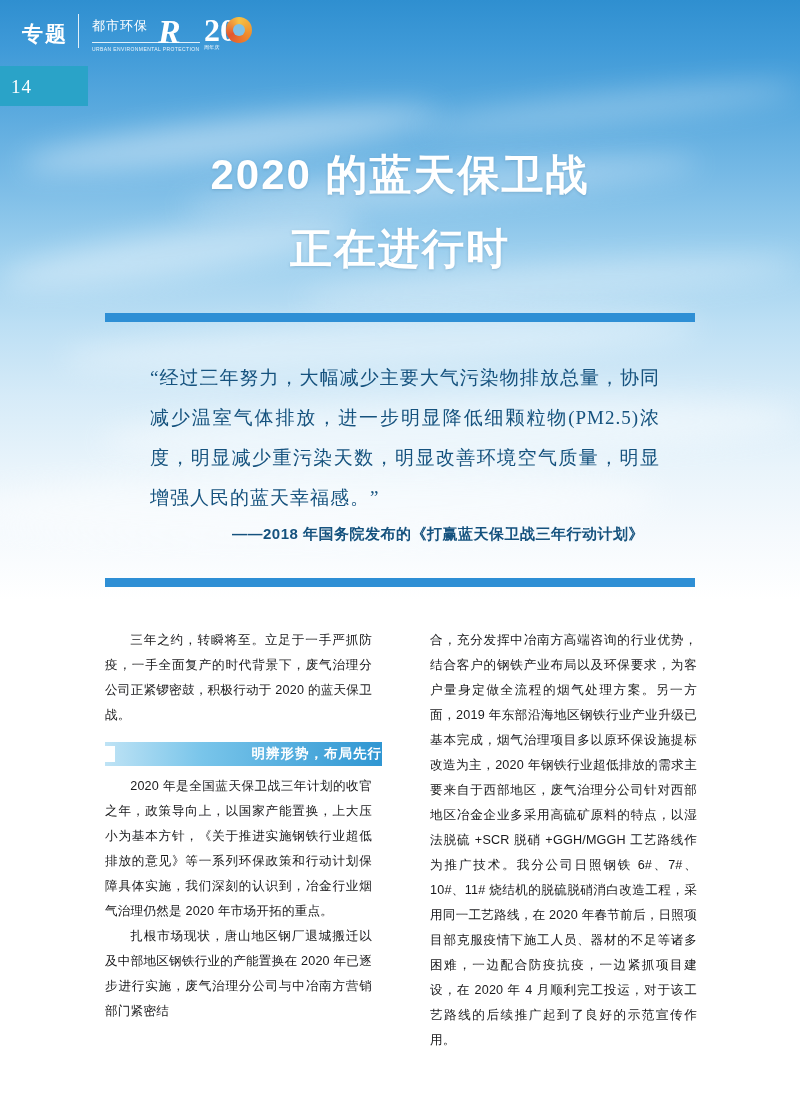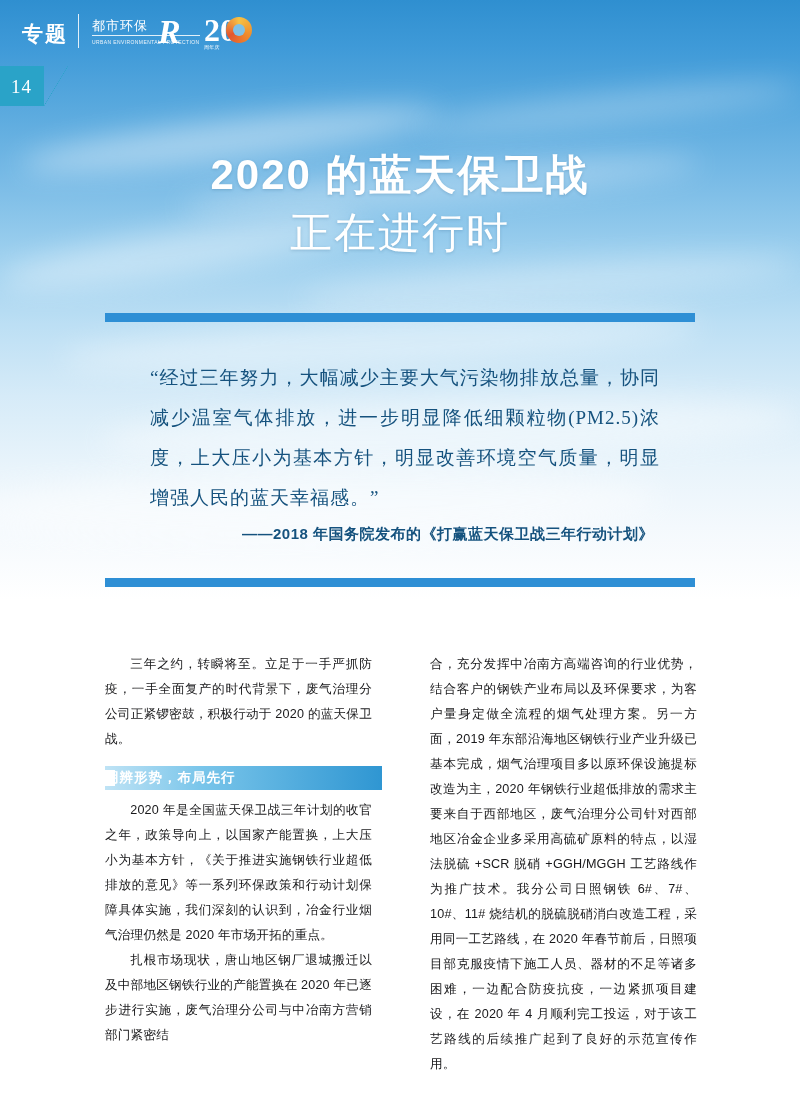"都市环保" .mag-logo-cn { padding-bottom: 1px -> 8px }
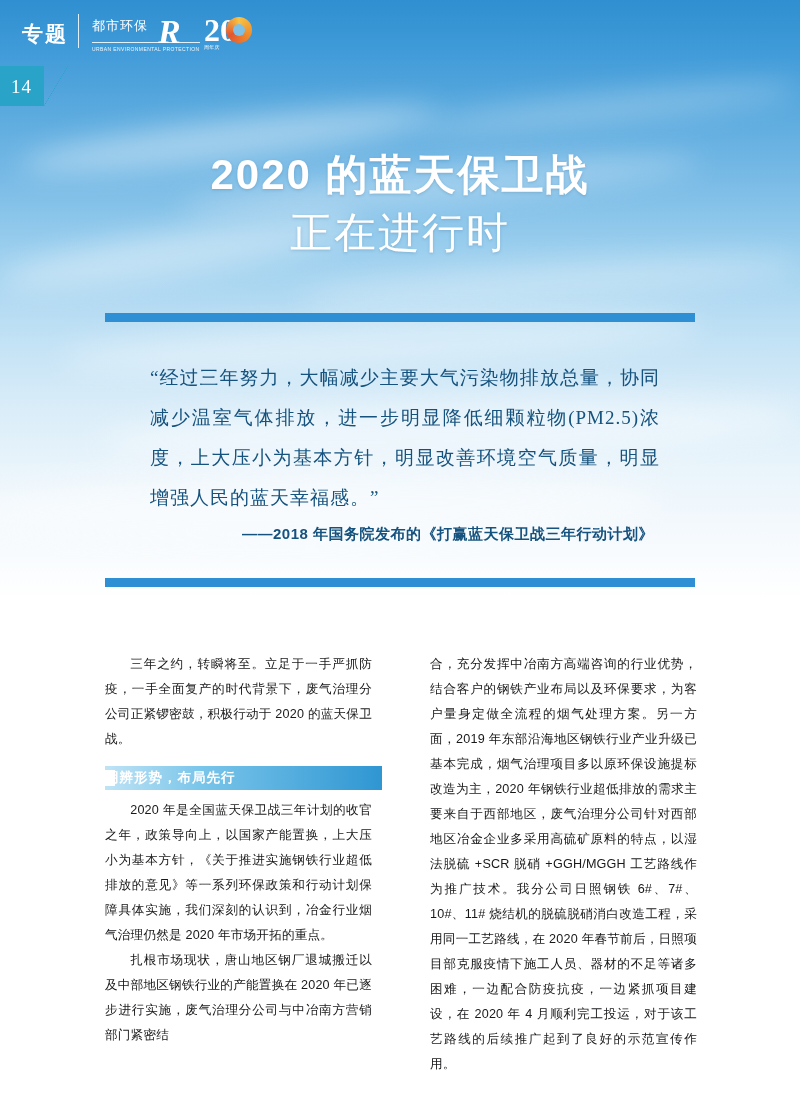"14" .page-tab { padding-left: none -> 44px }
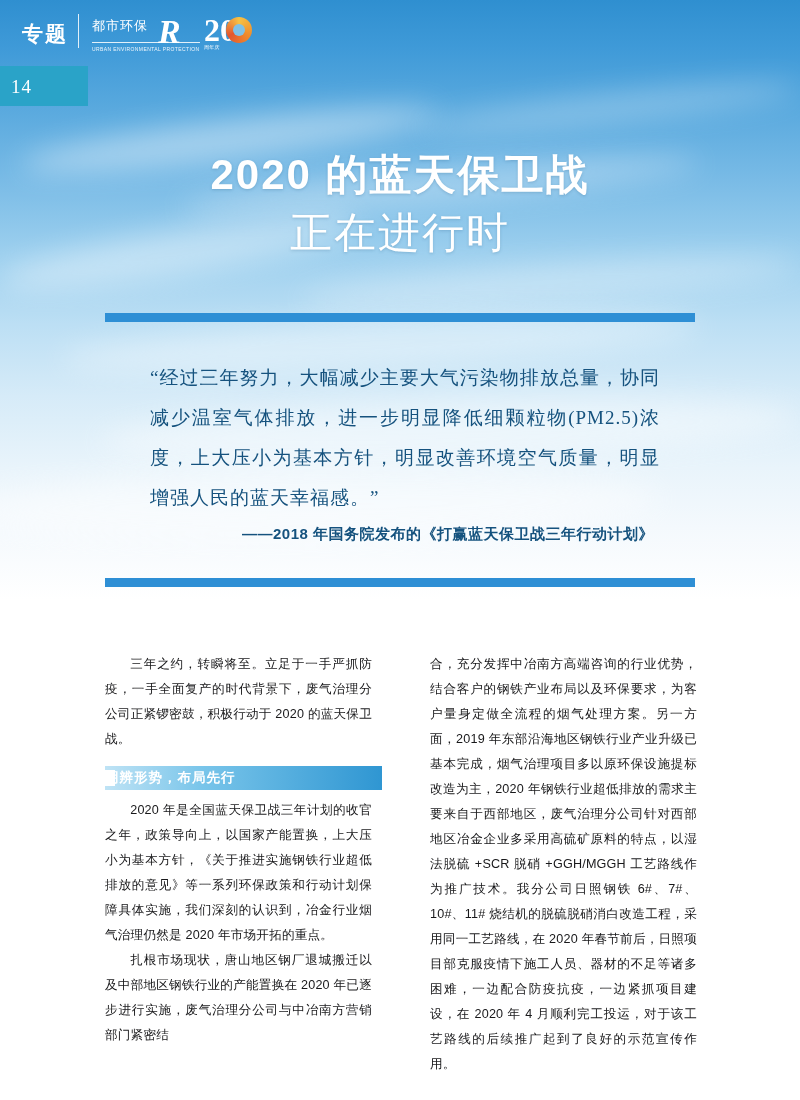"正在进行时" .title-line2 { font-weight: normal -> bold; margin-top: 4px -> 20px }
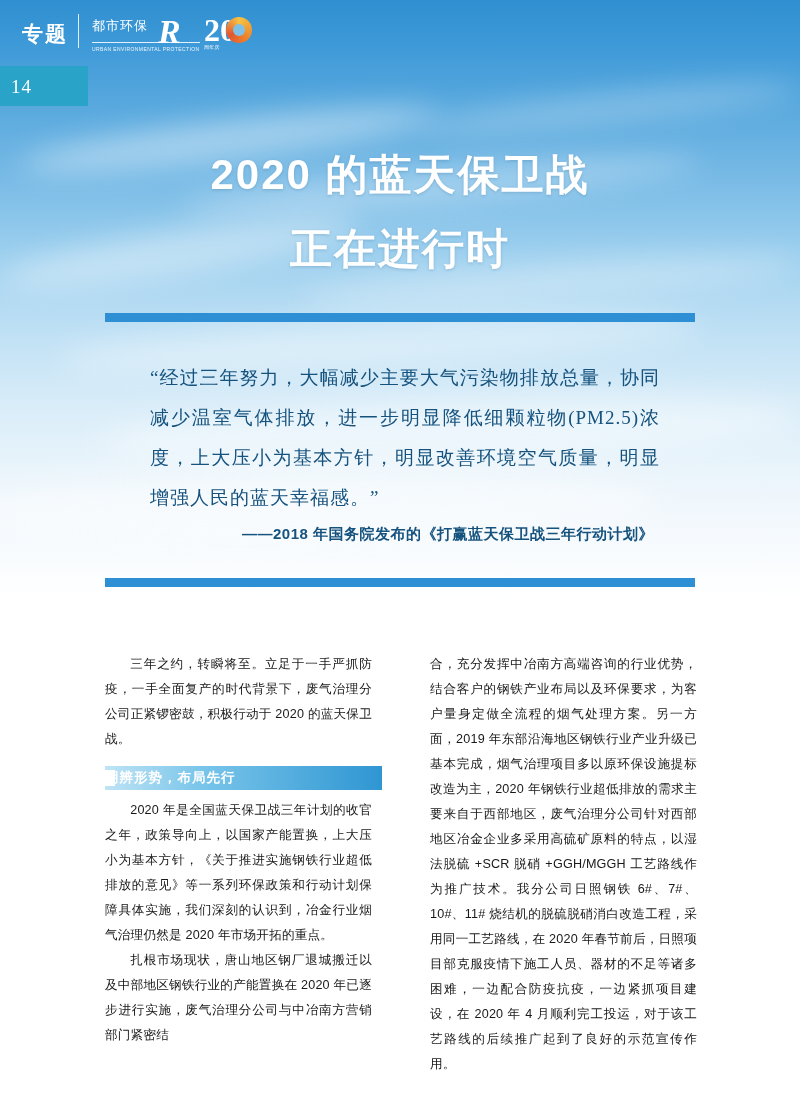"“经过三年努力，大幅减少主要大气污染物排放总量，协同减少温室气体排放，进一步明显" div.quote { text: 上大压小为基本方针 -> 明显减少重污染天数 }
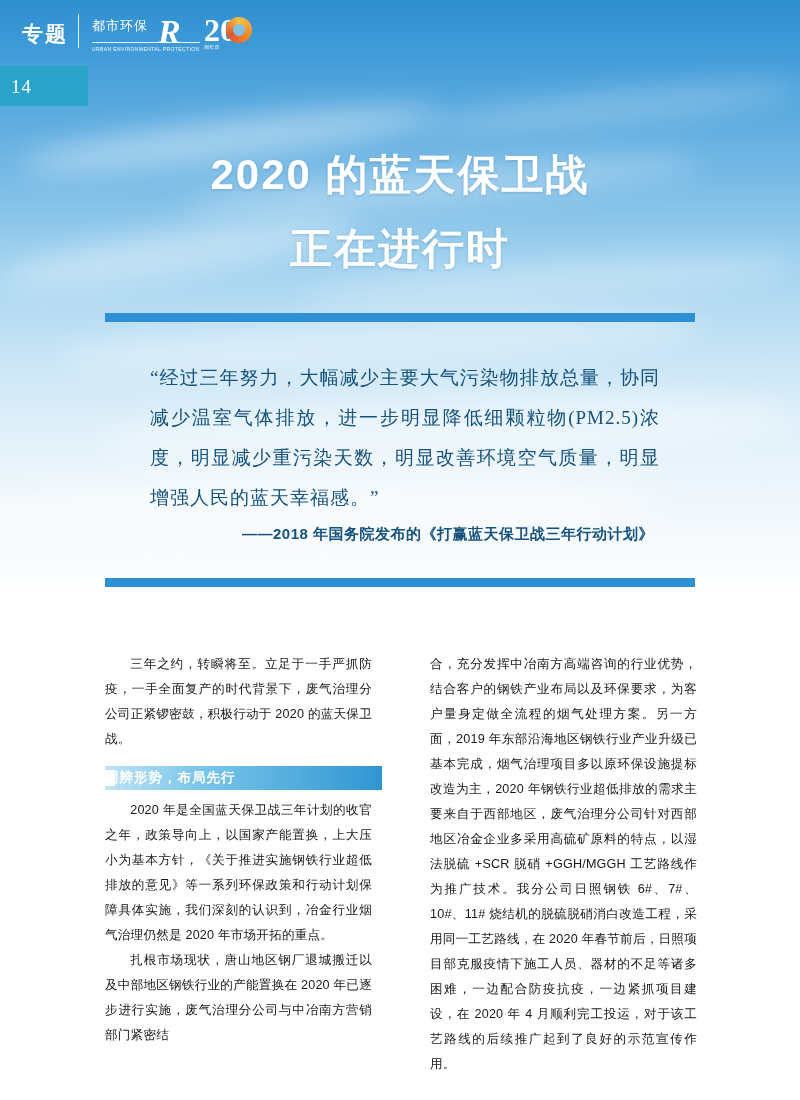"——2018 年国务院发布的《打赢蓝天保卫战三年行动计划》" .quote-attr { left: 144px -> 134px }
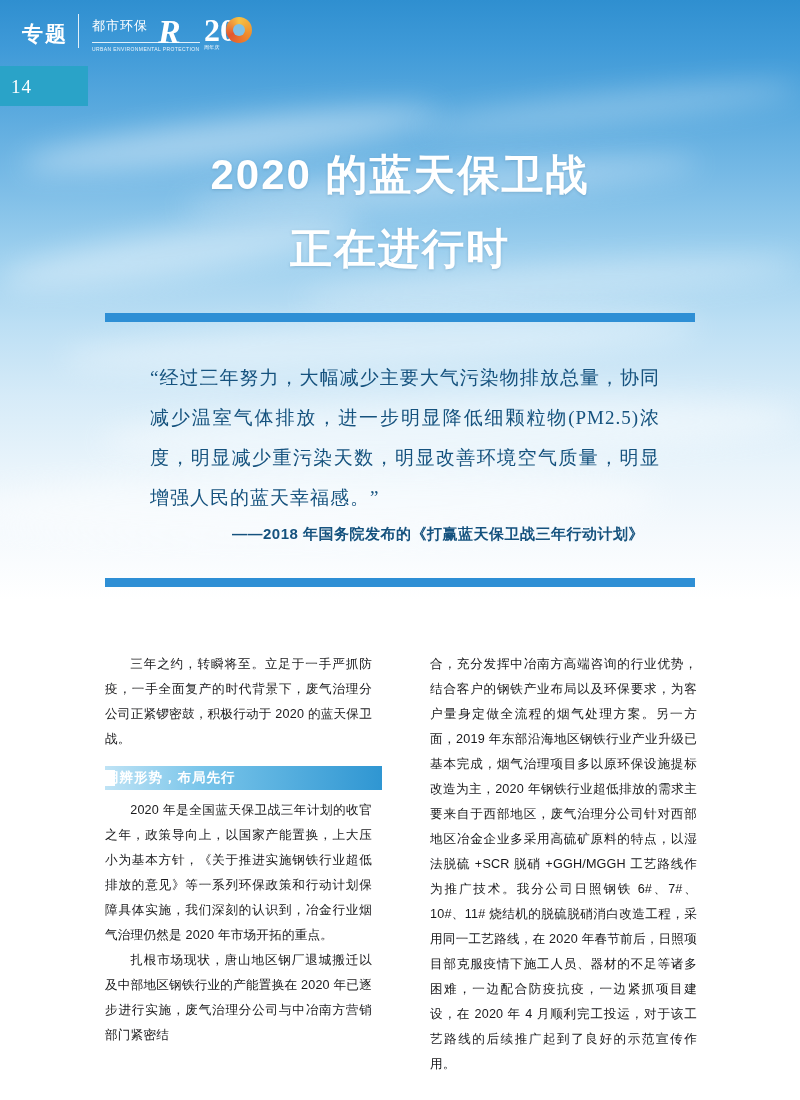"三年之约，转瞬将至。立足于一手严抓防疫，一手全面复产的时代背景下，废气治理分公司" .body-wrap { margin-top: 24px -> none }
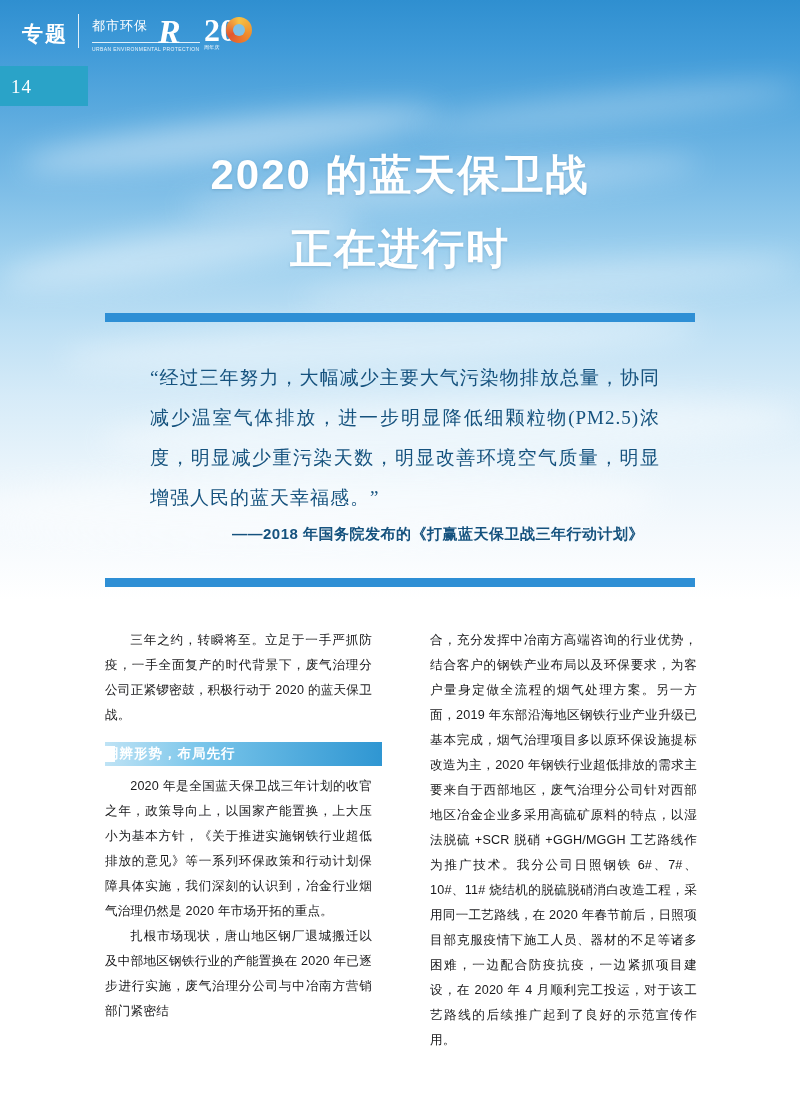"明辨形势，布局先行" .section-head .txt { text-align: left -> right }
